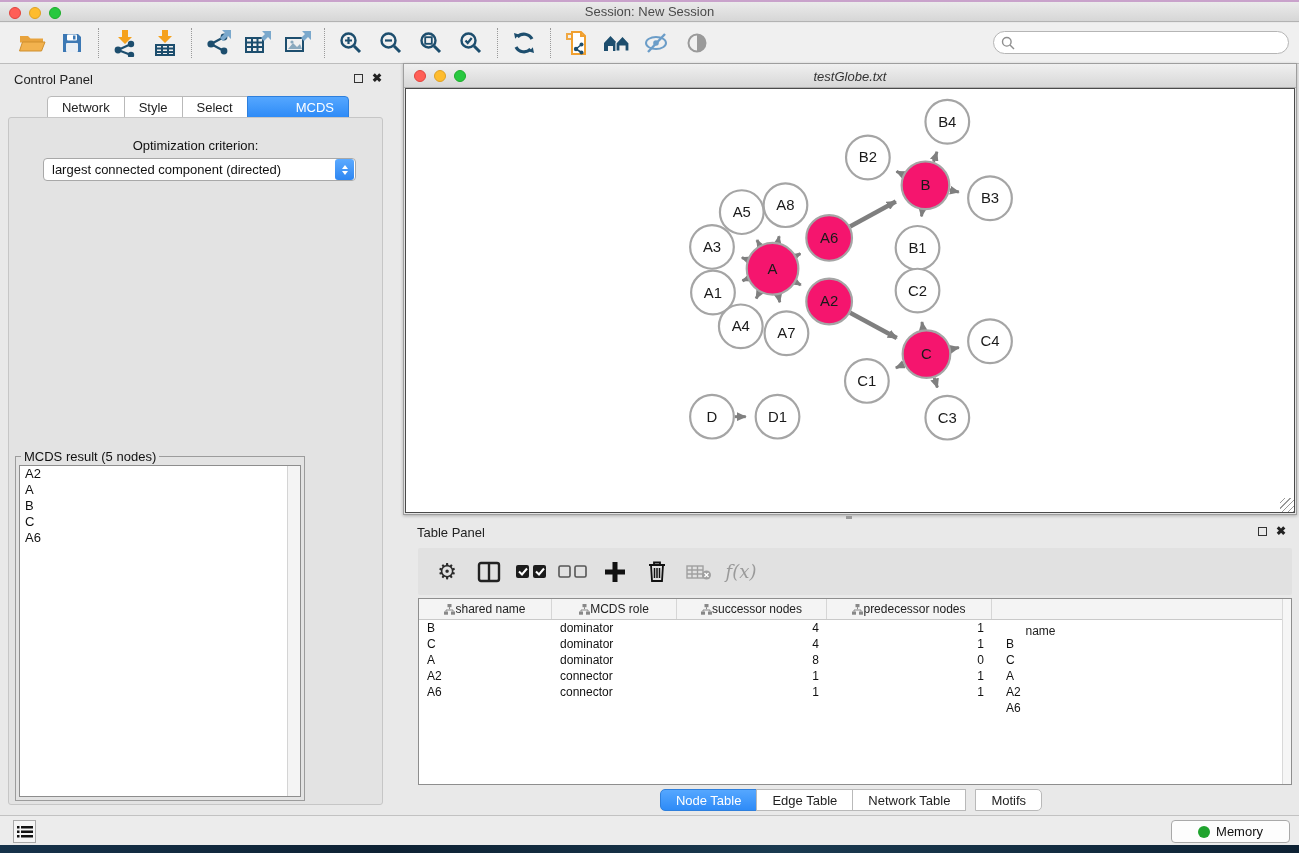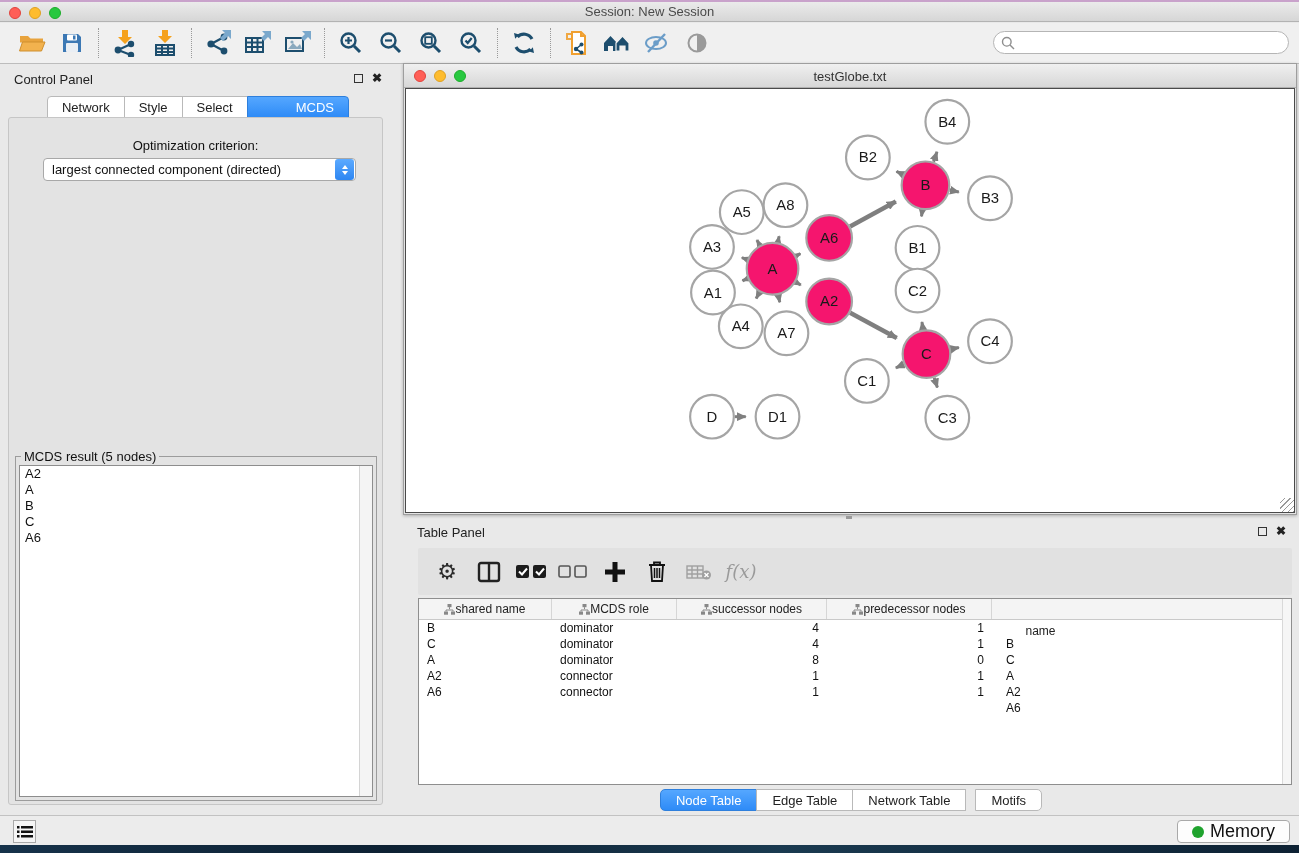"testGlobe.txt" #net-title { font-style: none -> italic }
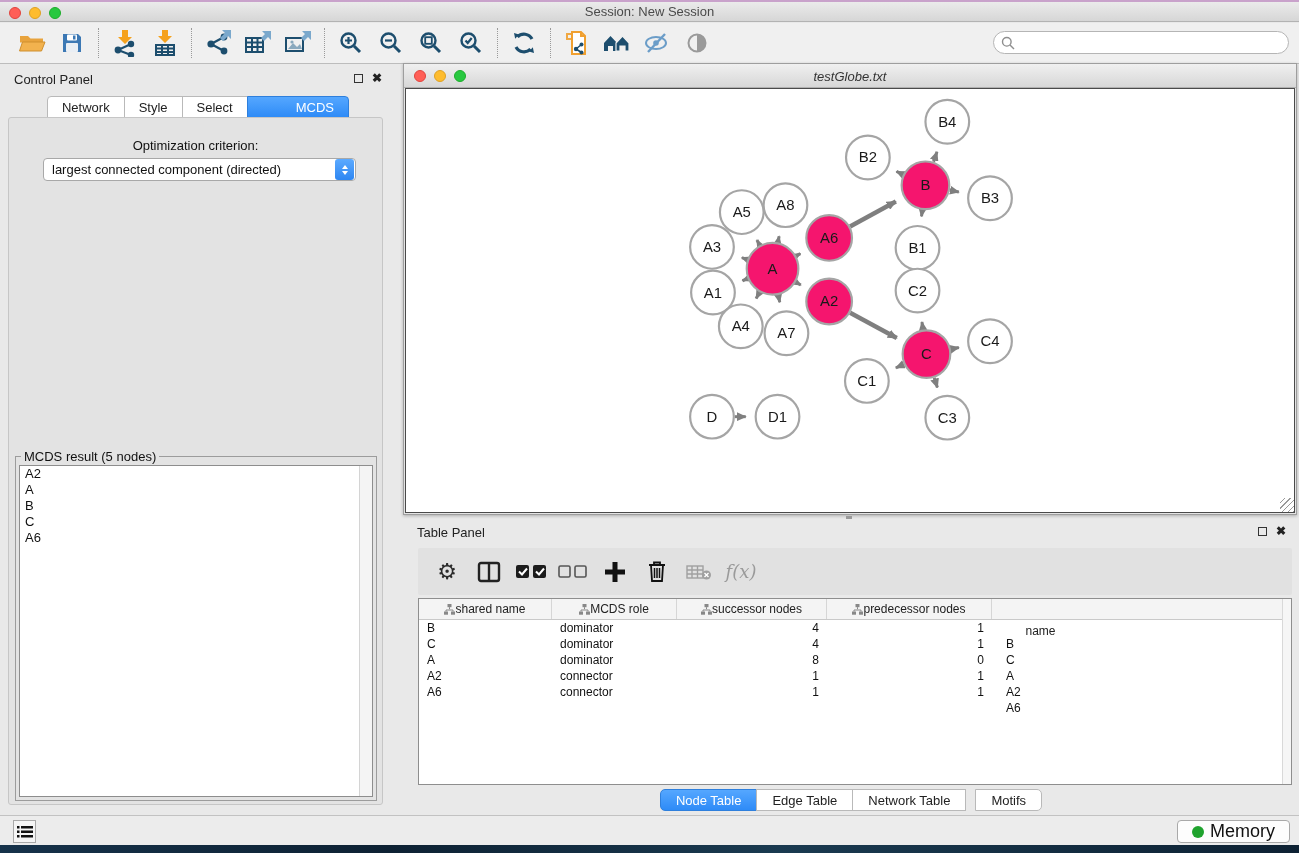"MCDS result (5 nodes)" #mcds-result { width: 362px -> 290px }
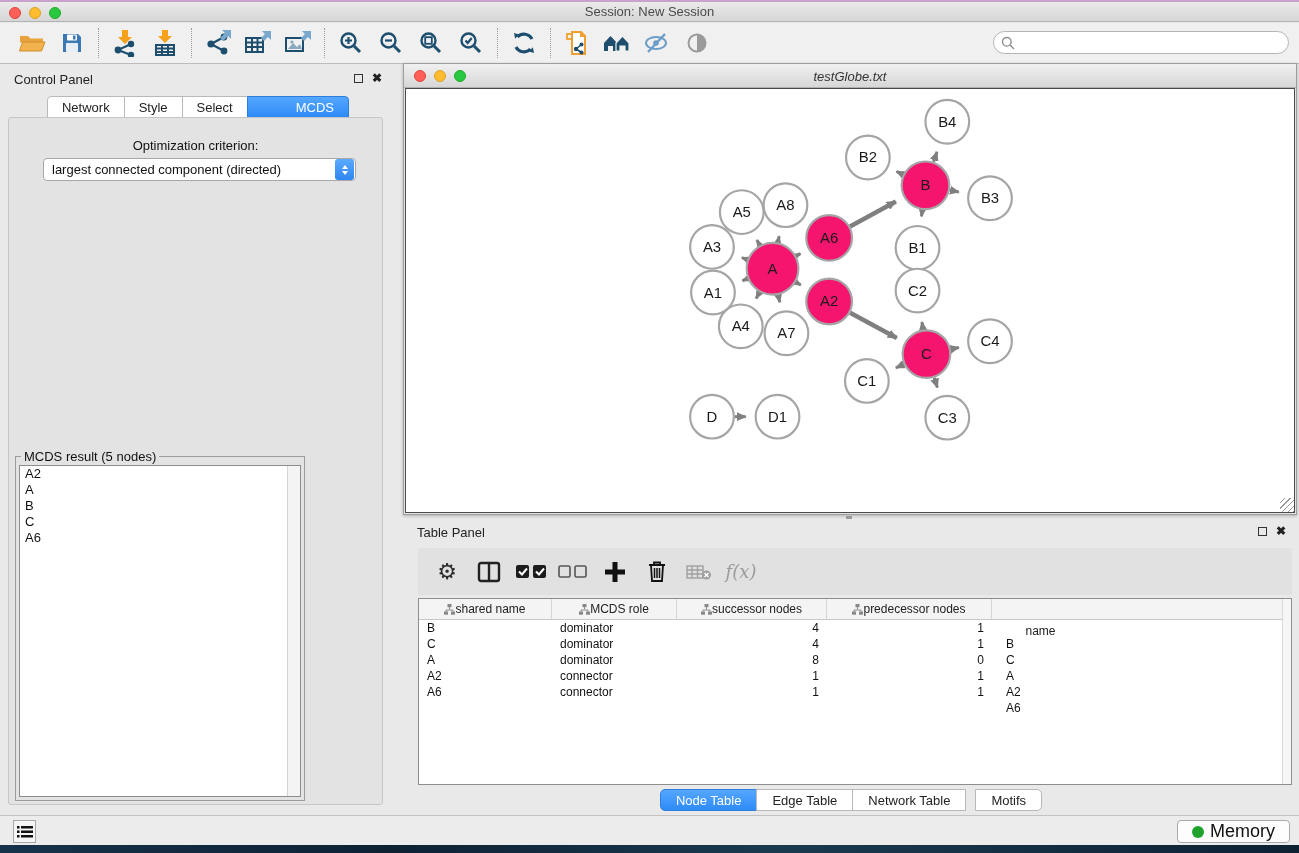"Memory" #memory-btn { font-size: 18px -> 13px; padding: 0 14px -> 0 26px }
